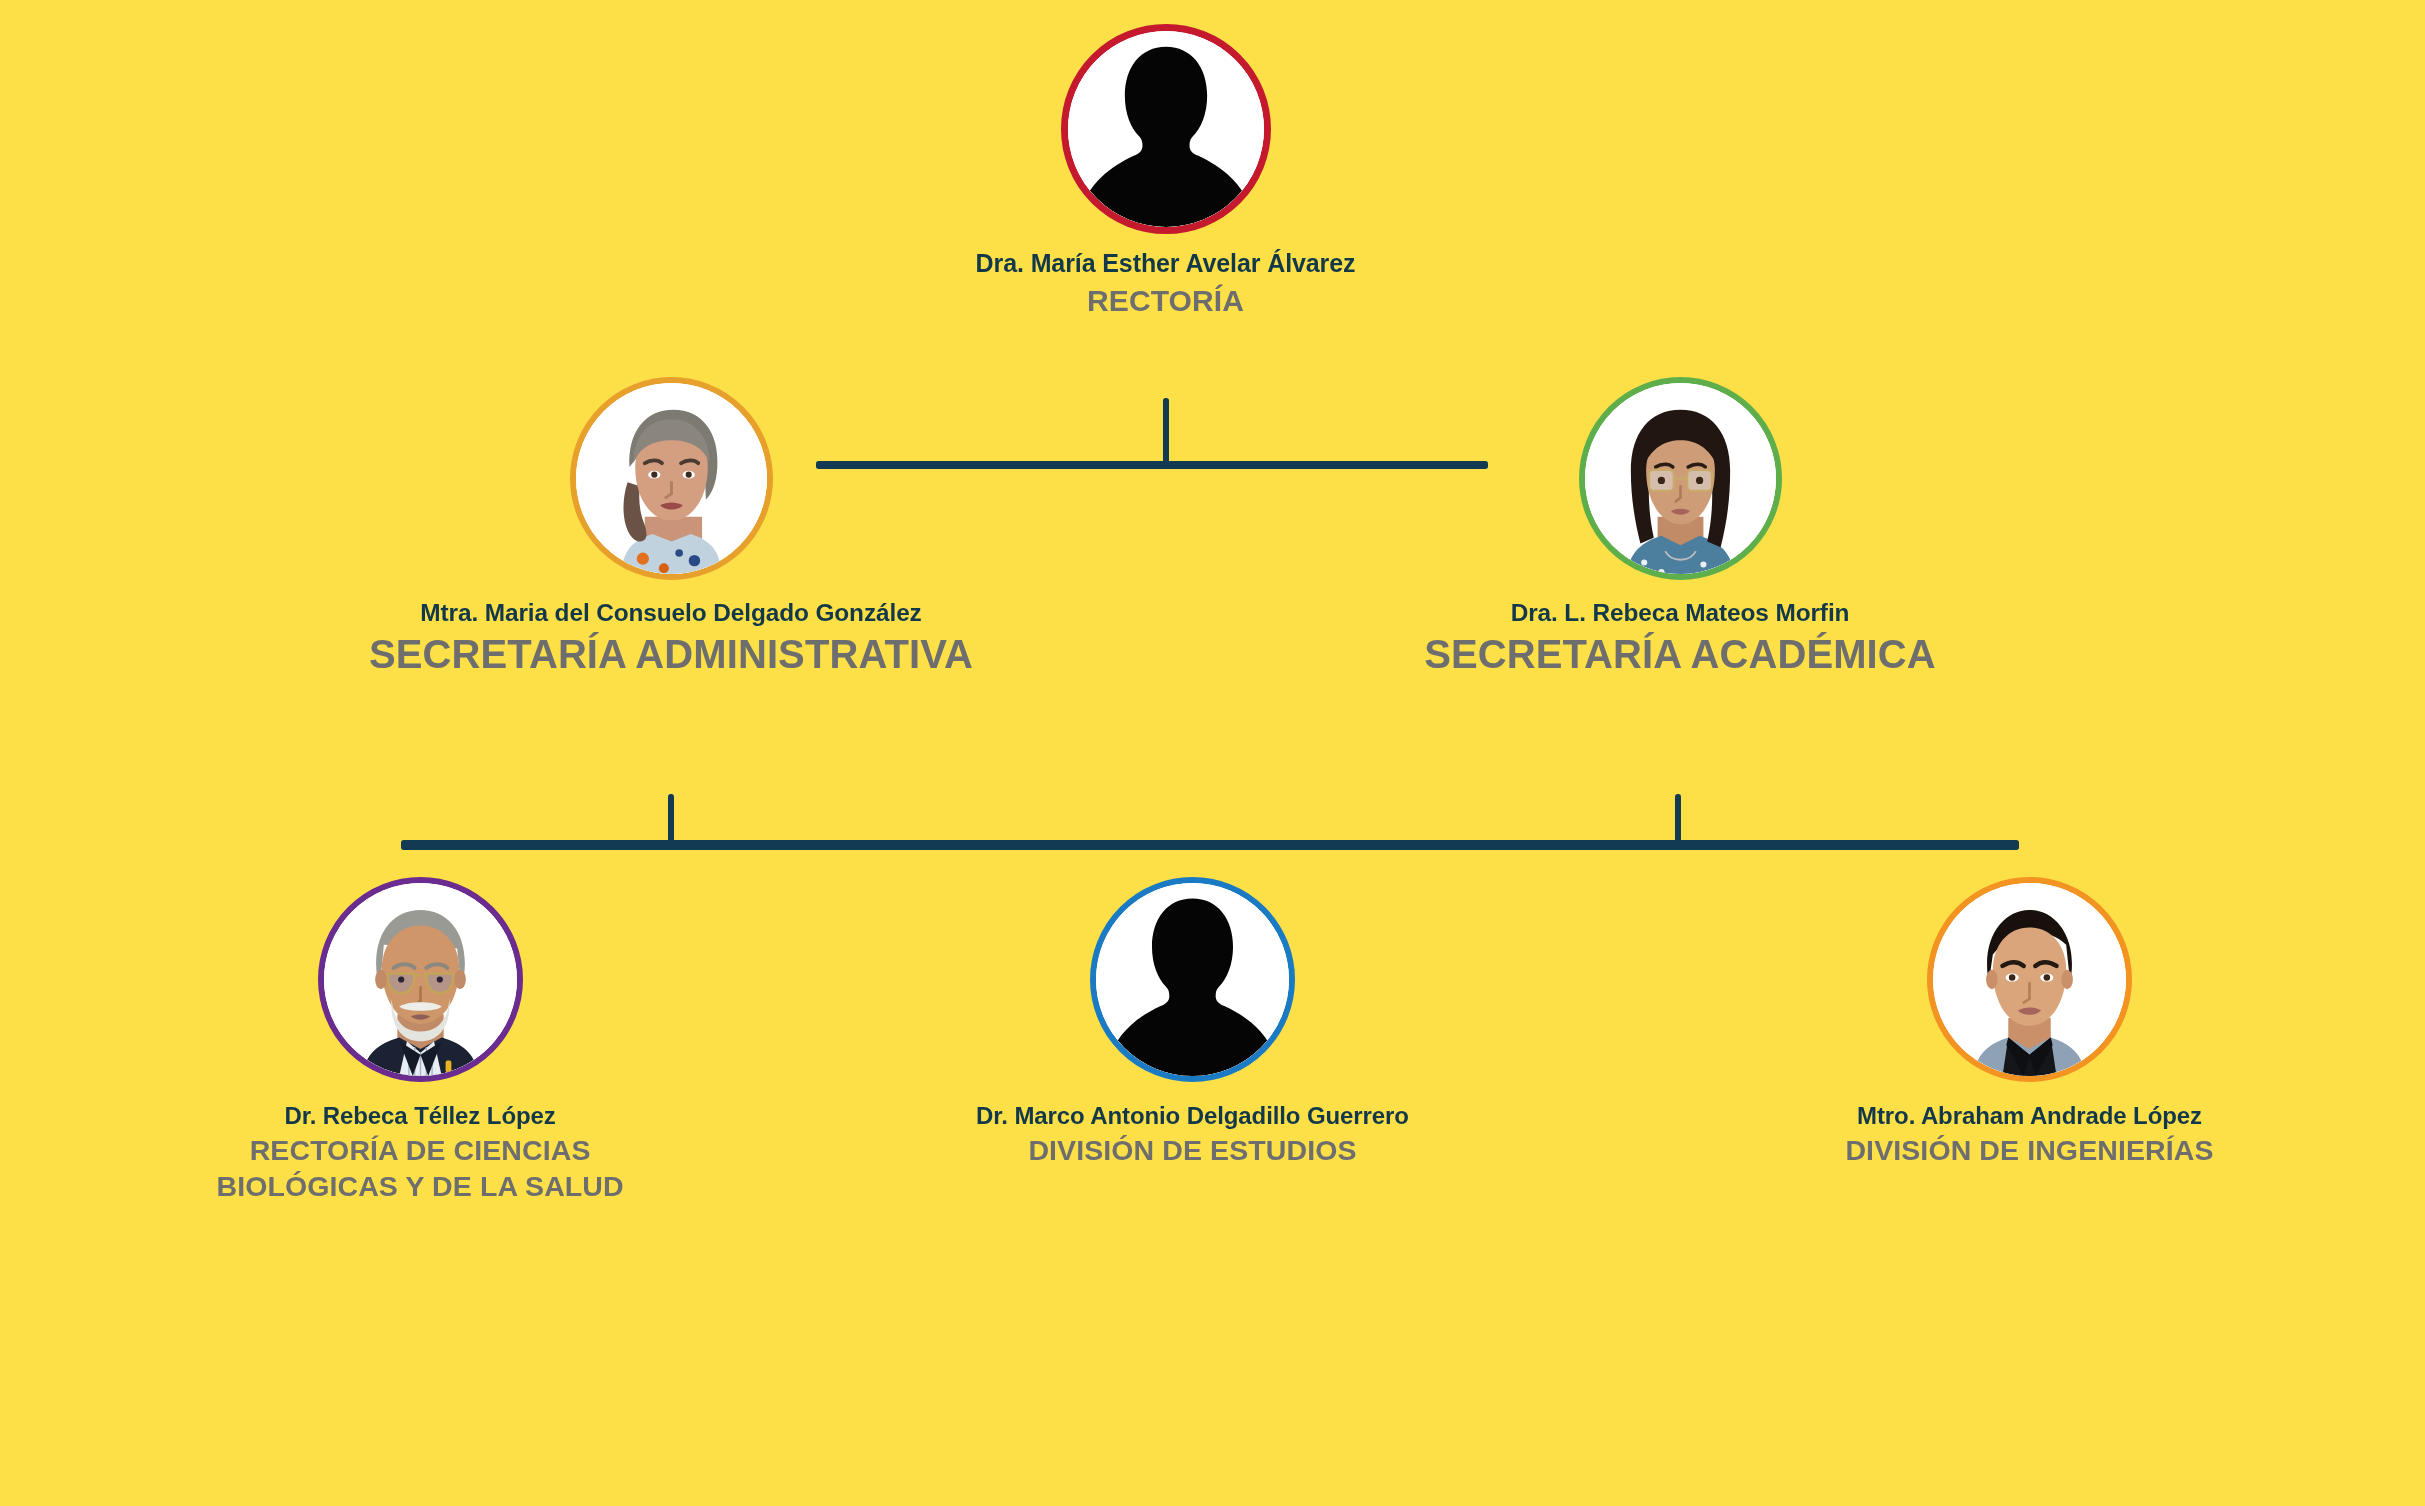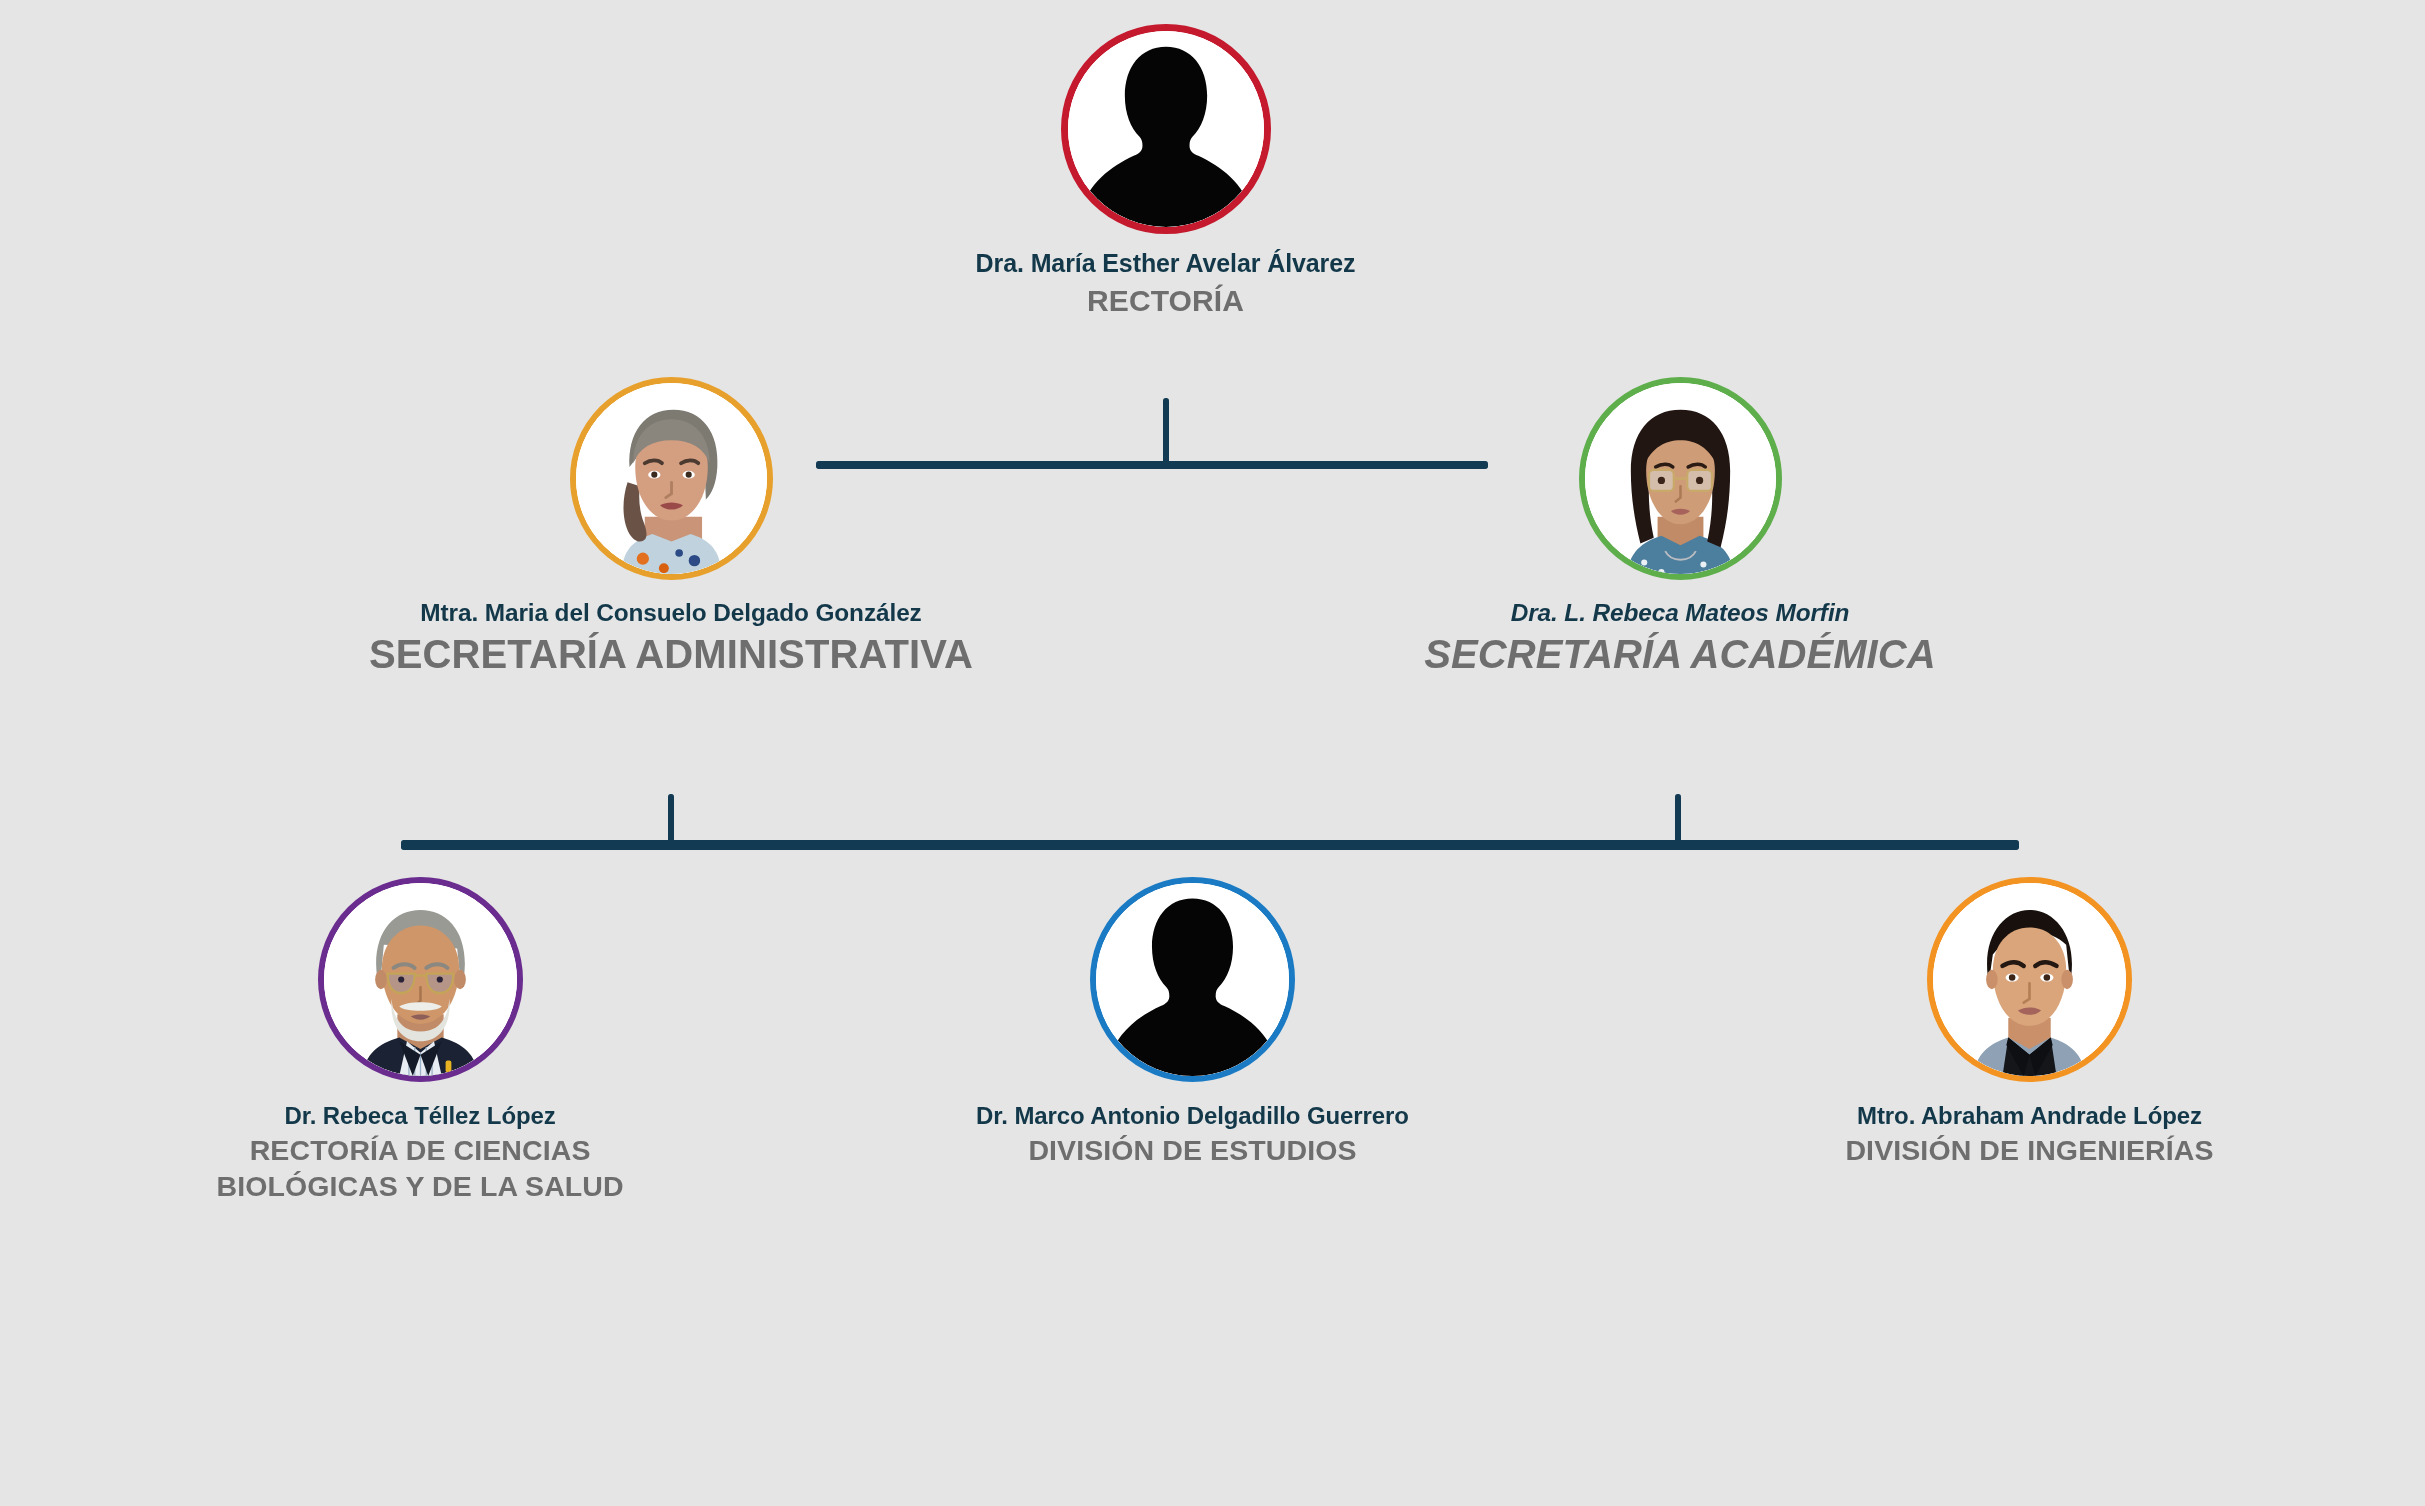"Dra. María Esther Avelar Álvarez" #chart { background: #e5e5e5 -> #fde047 }
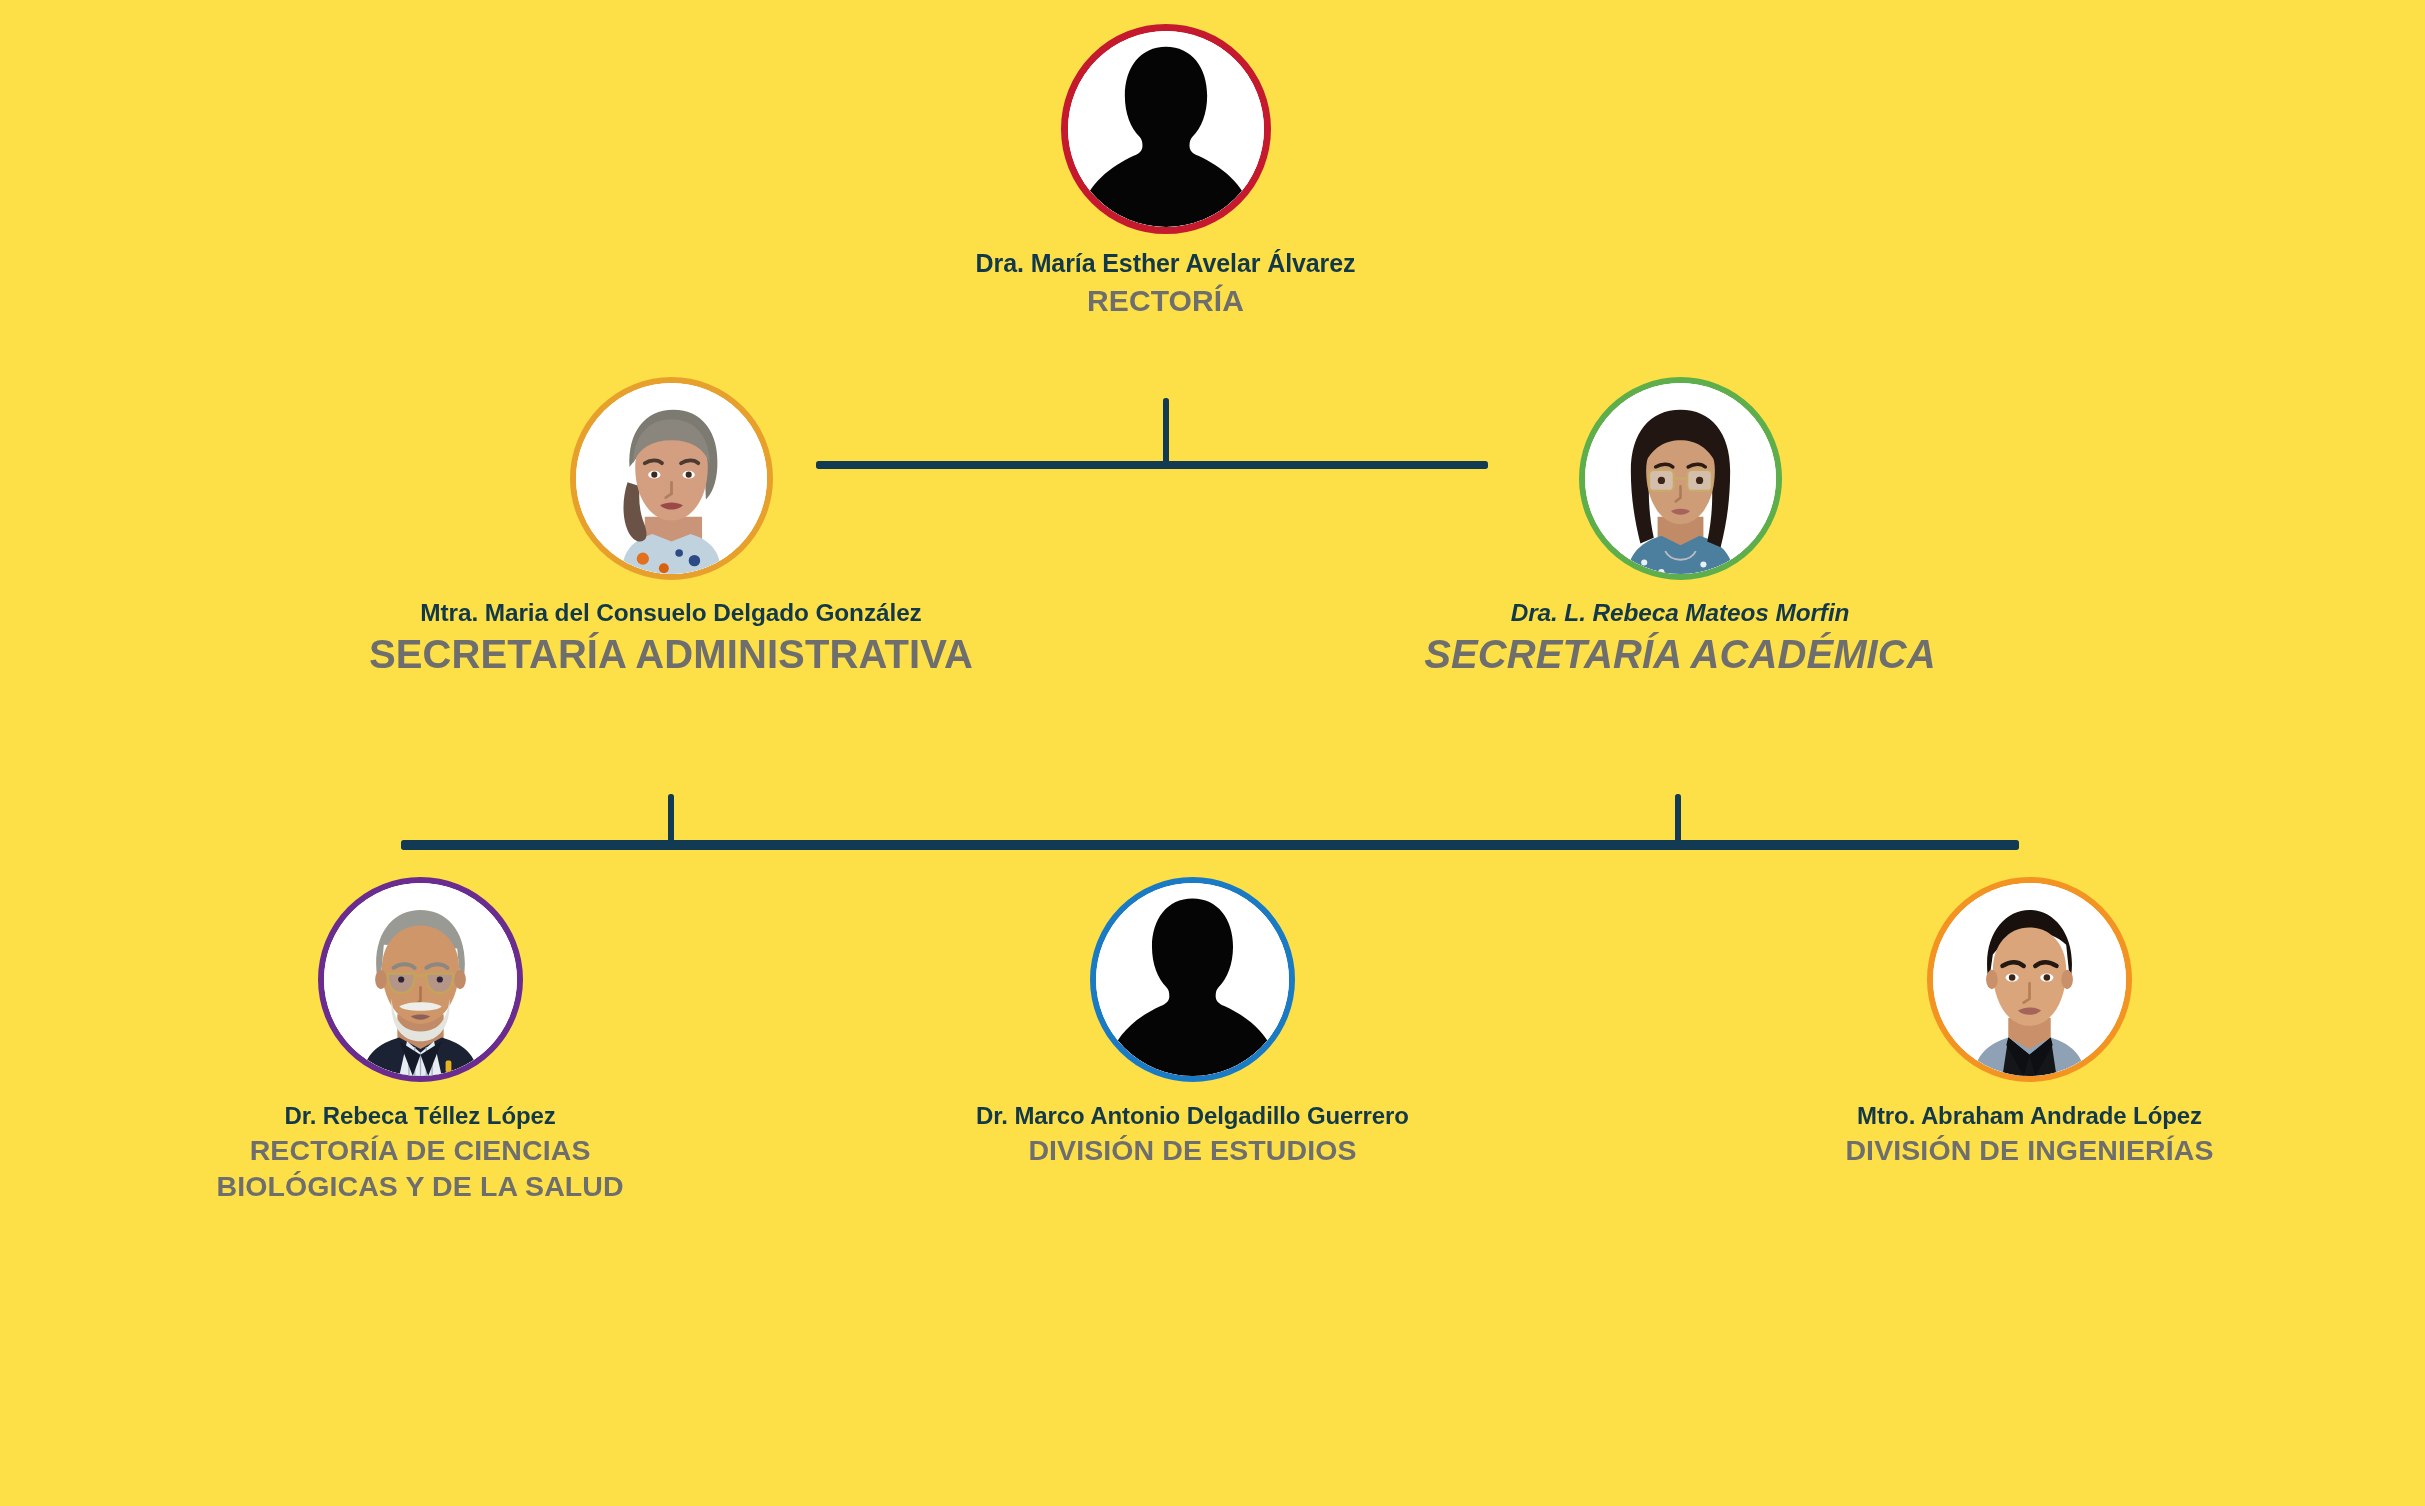"Dra. L. Rebeca Mateos Morfin" .node-acad { font-style: italic -> none }
